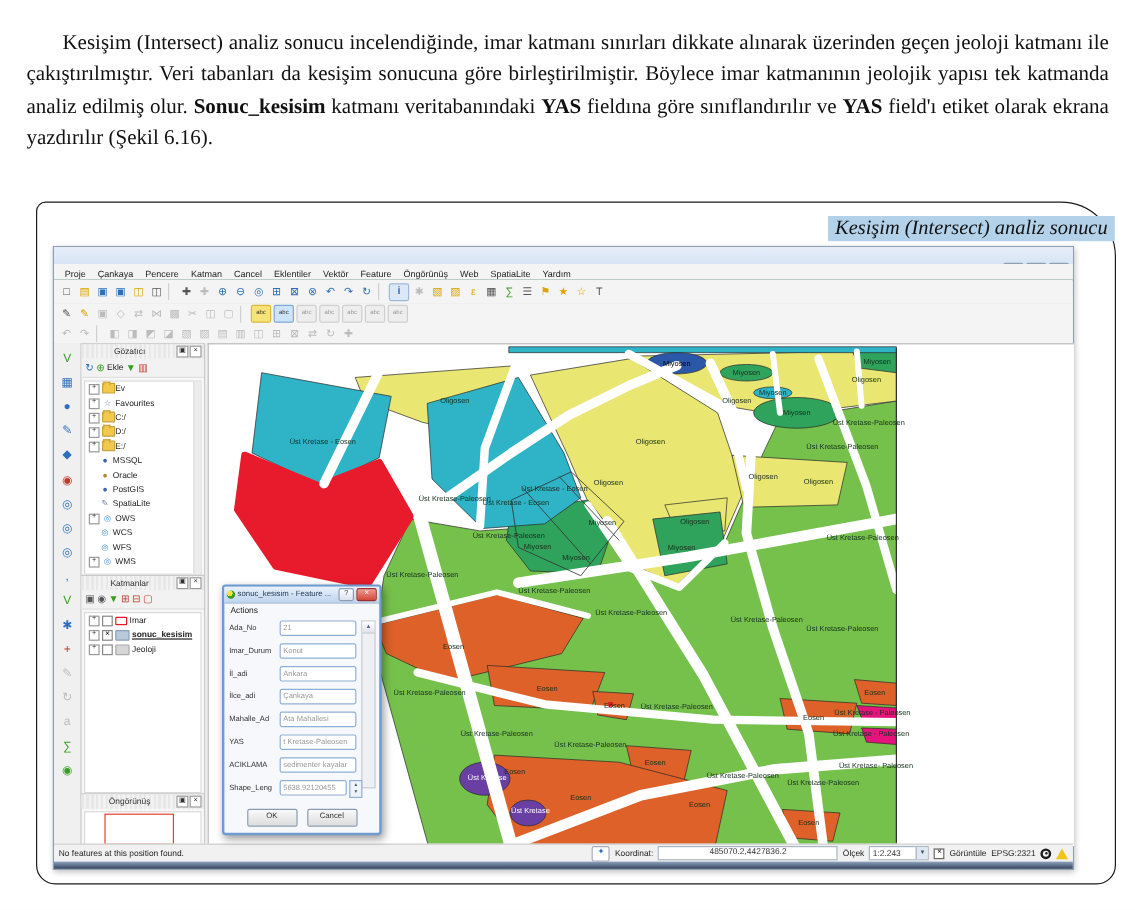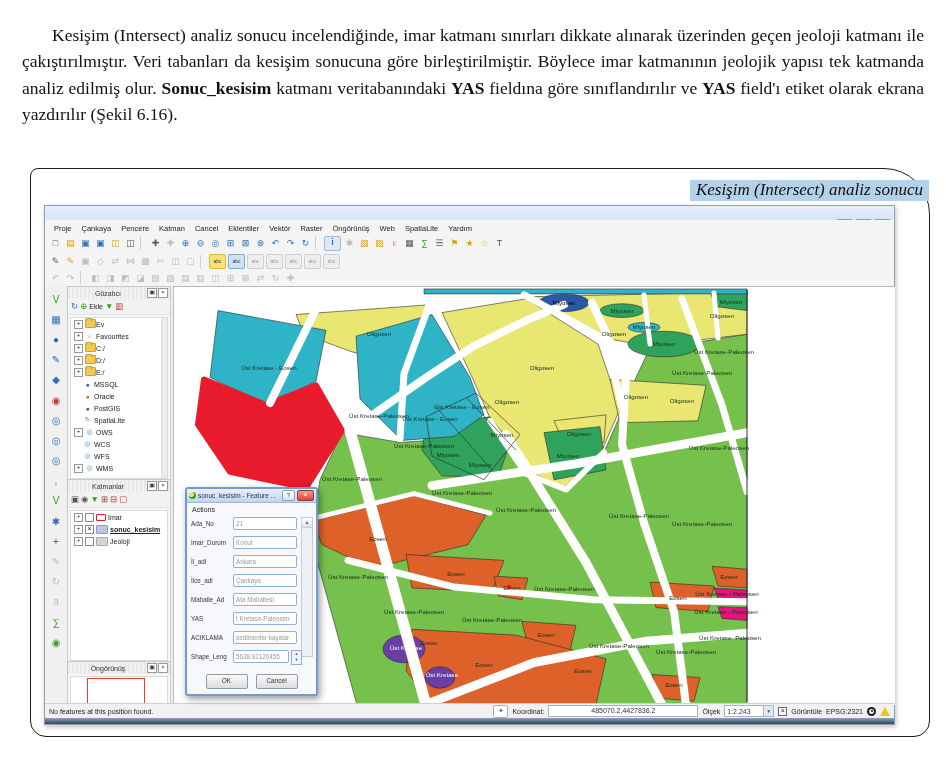"Raster" span.mi { text: Raster -> Feature }
